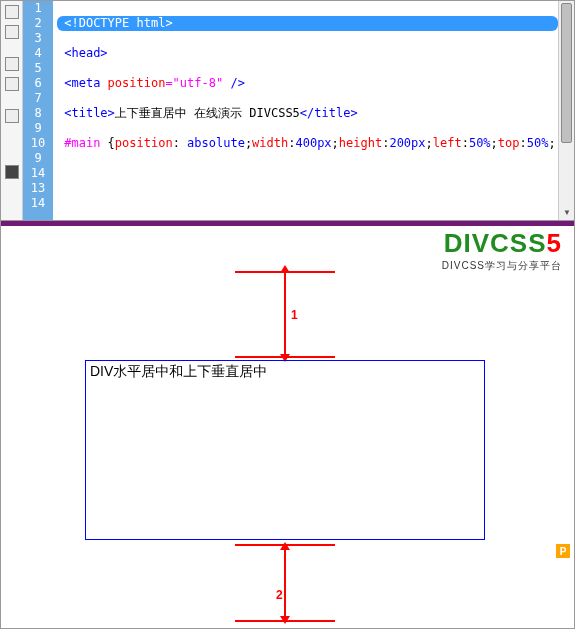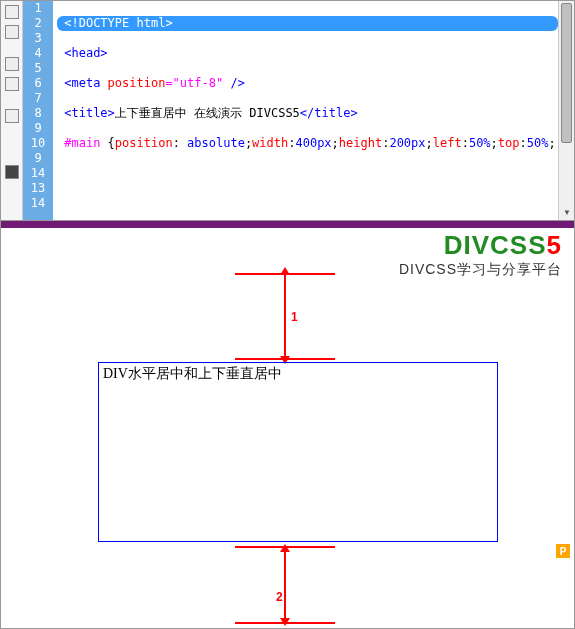"DIVCSS5" .preview { border-top: 7px solid #701a75 -> 5px solid #701a75 }
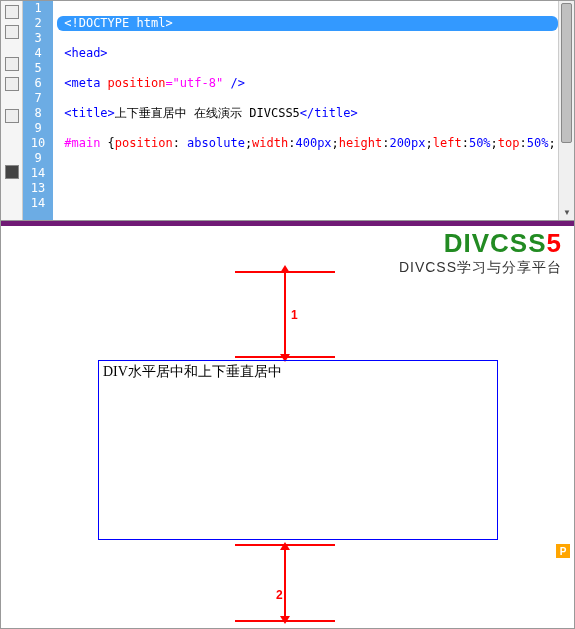"DIVCSS学习与分享平台" .logo-sub { font-size: 14px -> 10px }
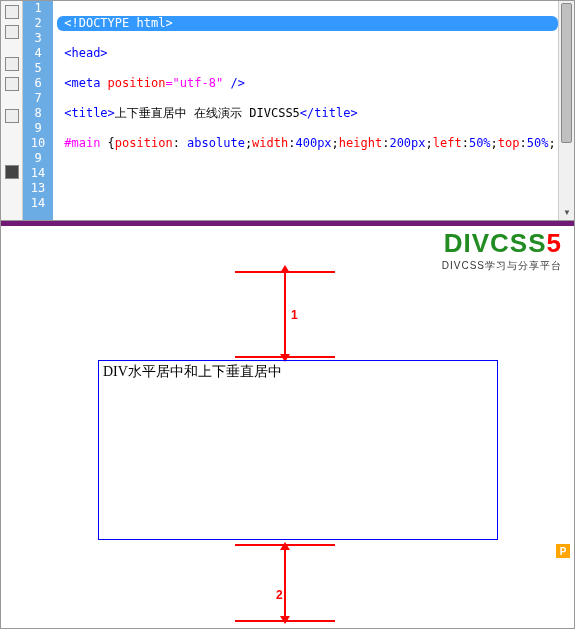"DIV水平居中和上下垂直居中" .box { font-family: Liberation Serif, serif -> none; left: 97px -> 84px }
